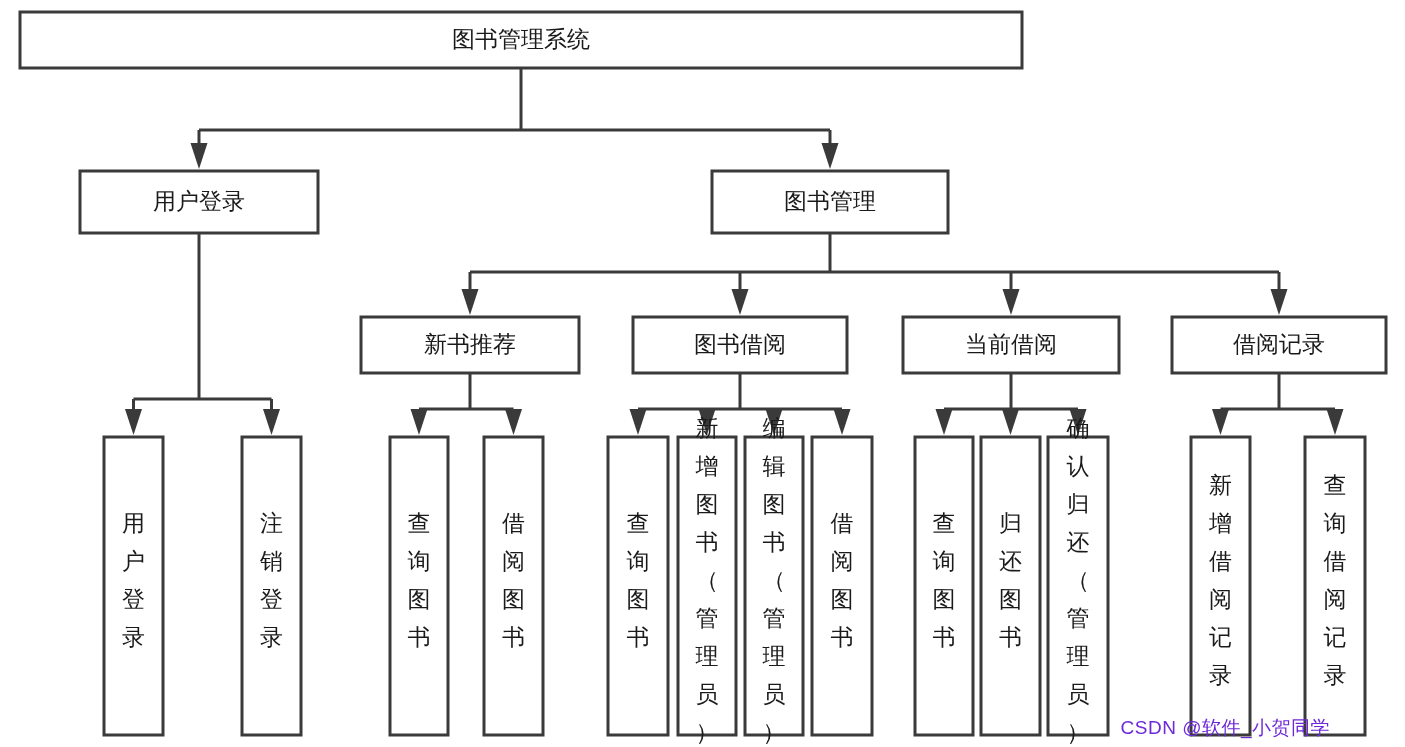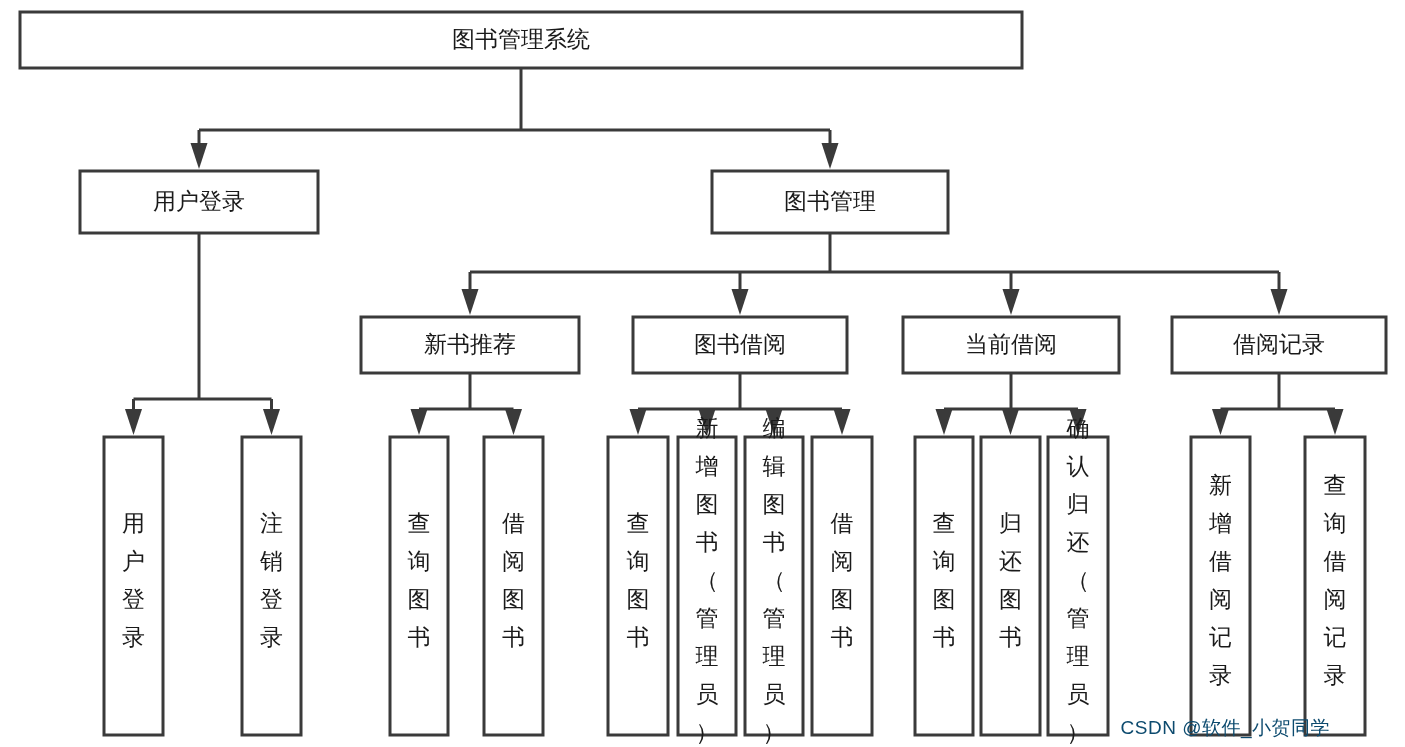"CSDN @软件_小贺同学" .watermark { color: #0c4a6e -> #6d28d9 }
